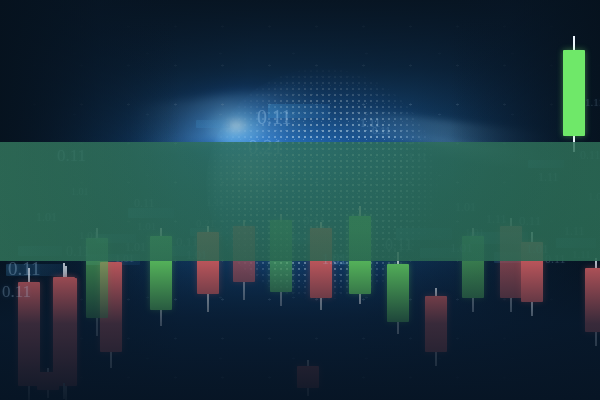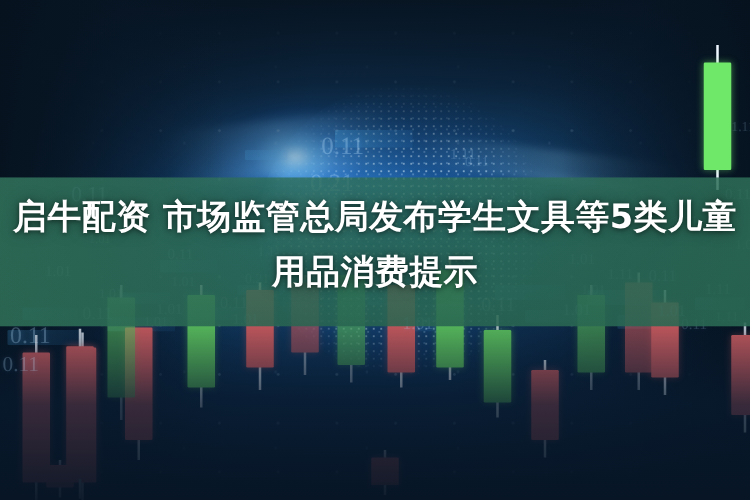"启牛配资 市场监管总局发布学生文具等5类儿童" div.headline { html: <div> <span>启牛配资 市场监管总局发布学生文具等5类儿童</span> <span>用品消费提示</span> </div> -> none }
